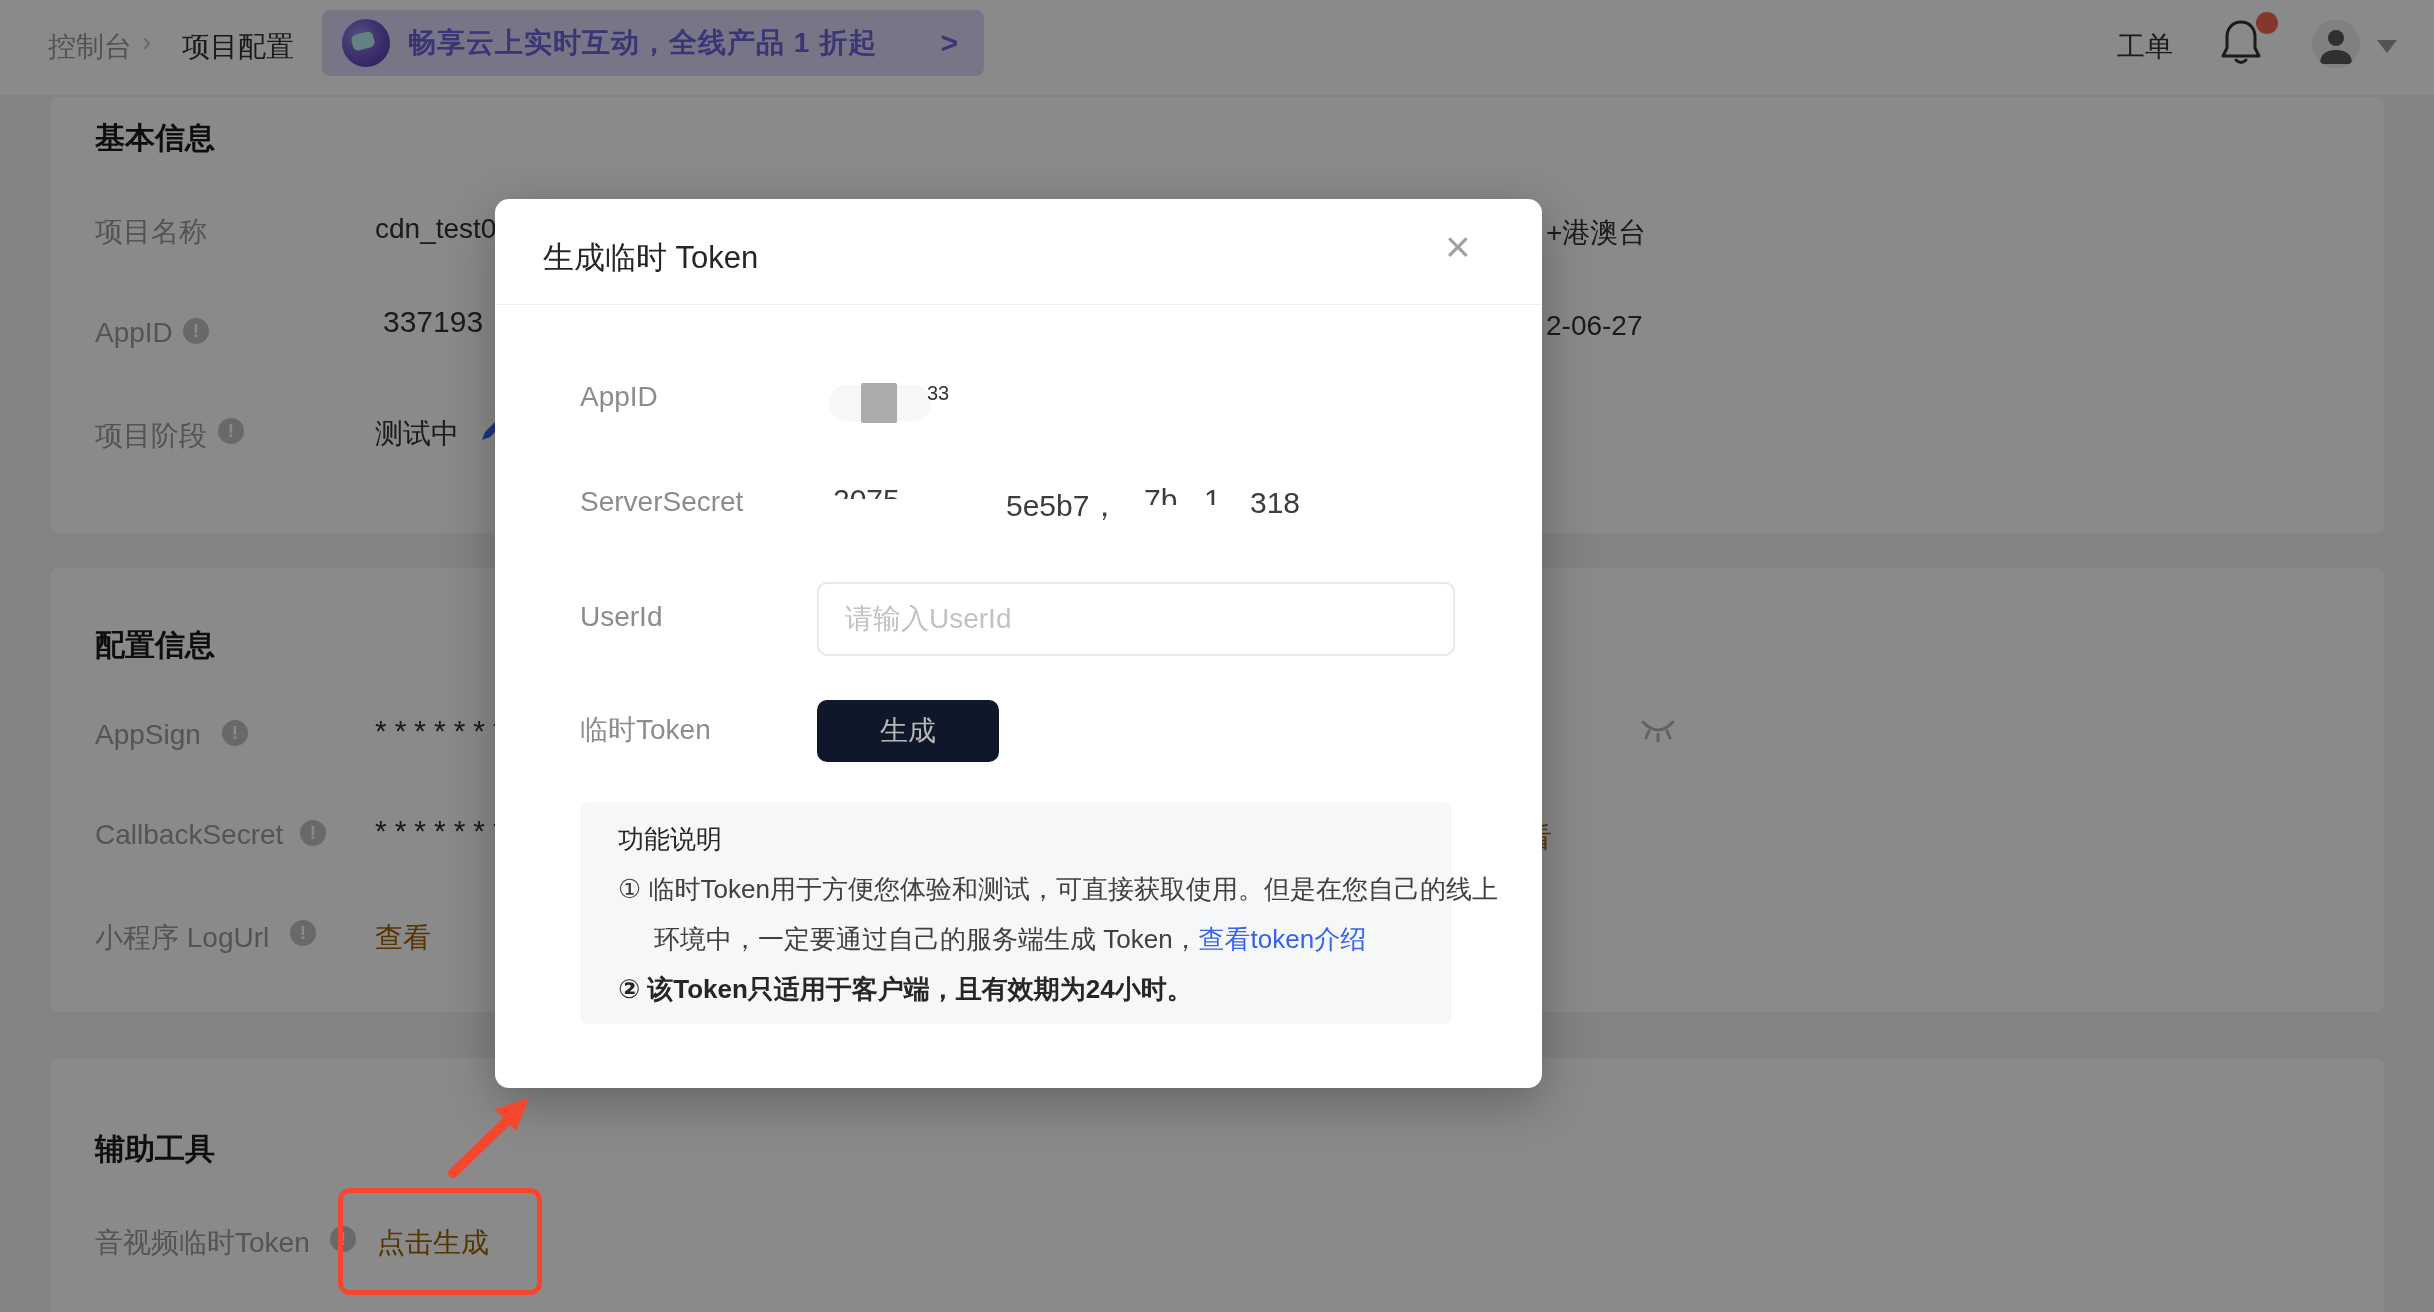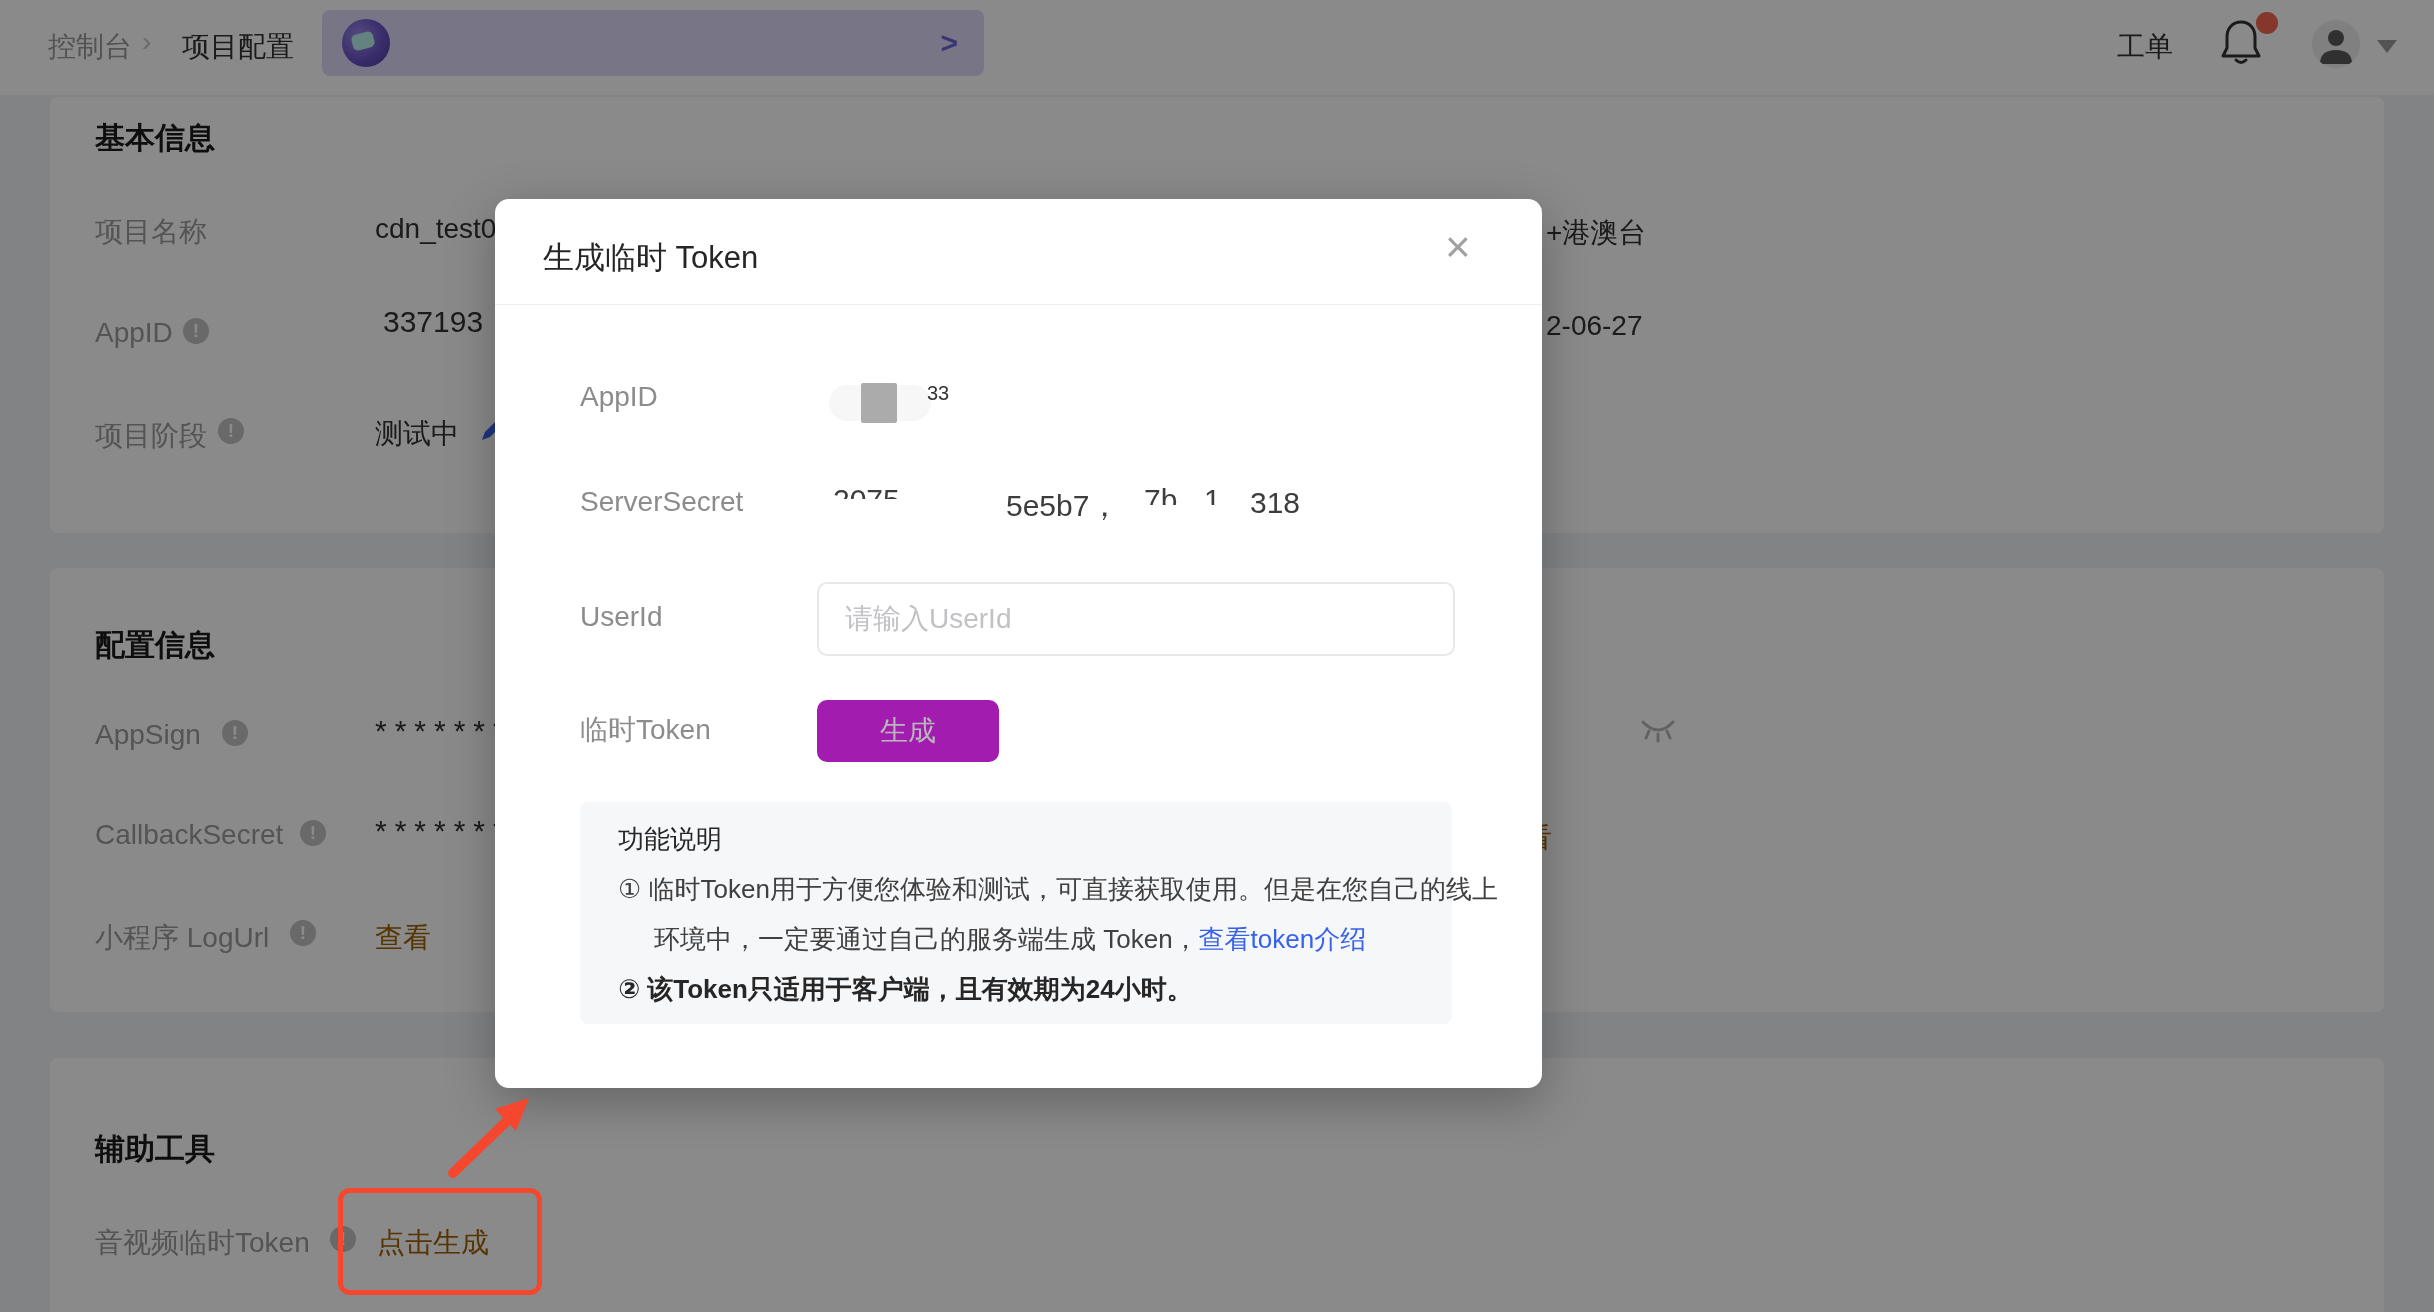"畅享云上实时互动，全线产品 1 折起" span.banner-text { html: none -> <span>畅享云上实时互动，全线产品 1 折起</span> }
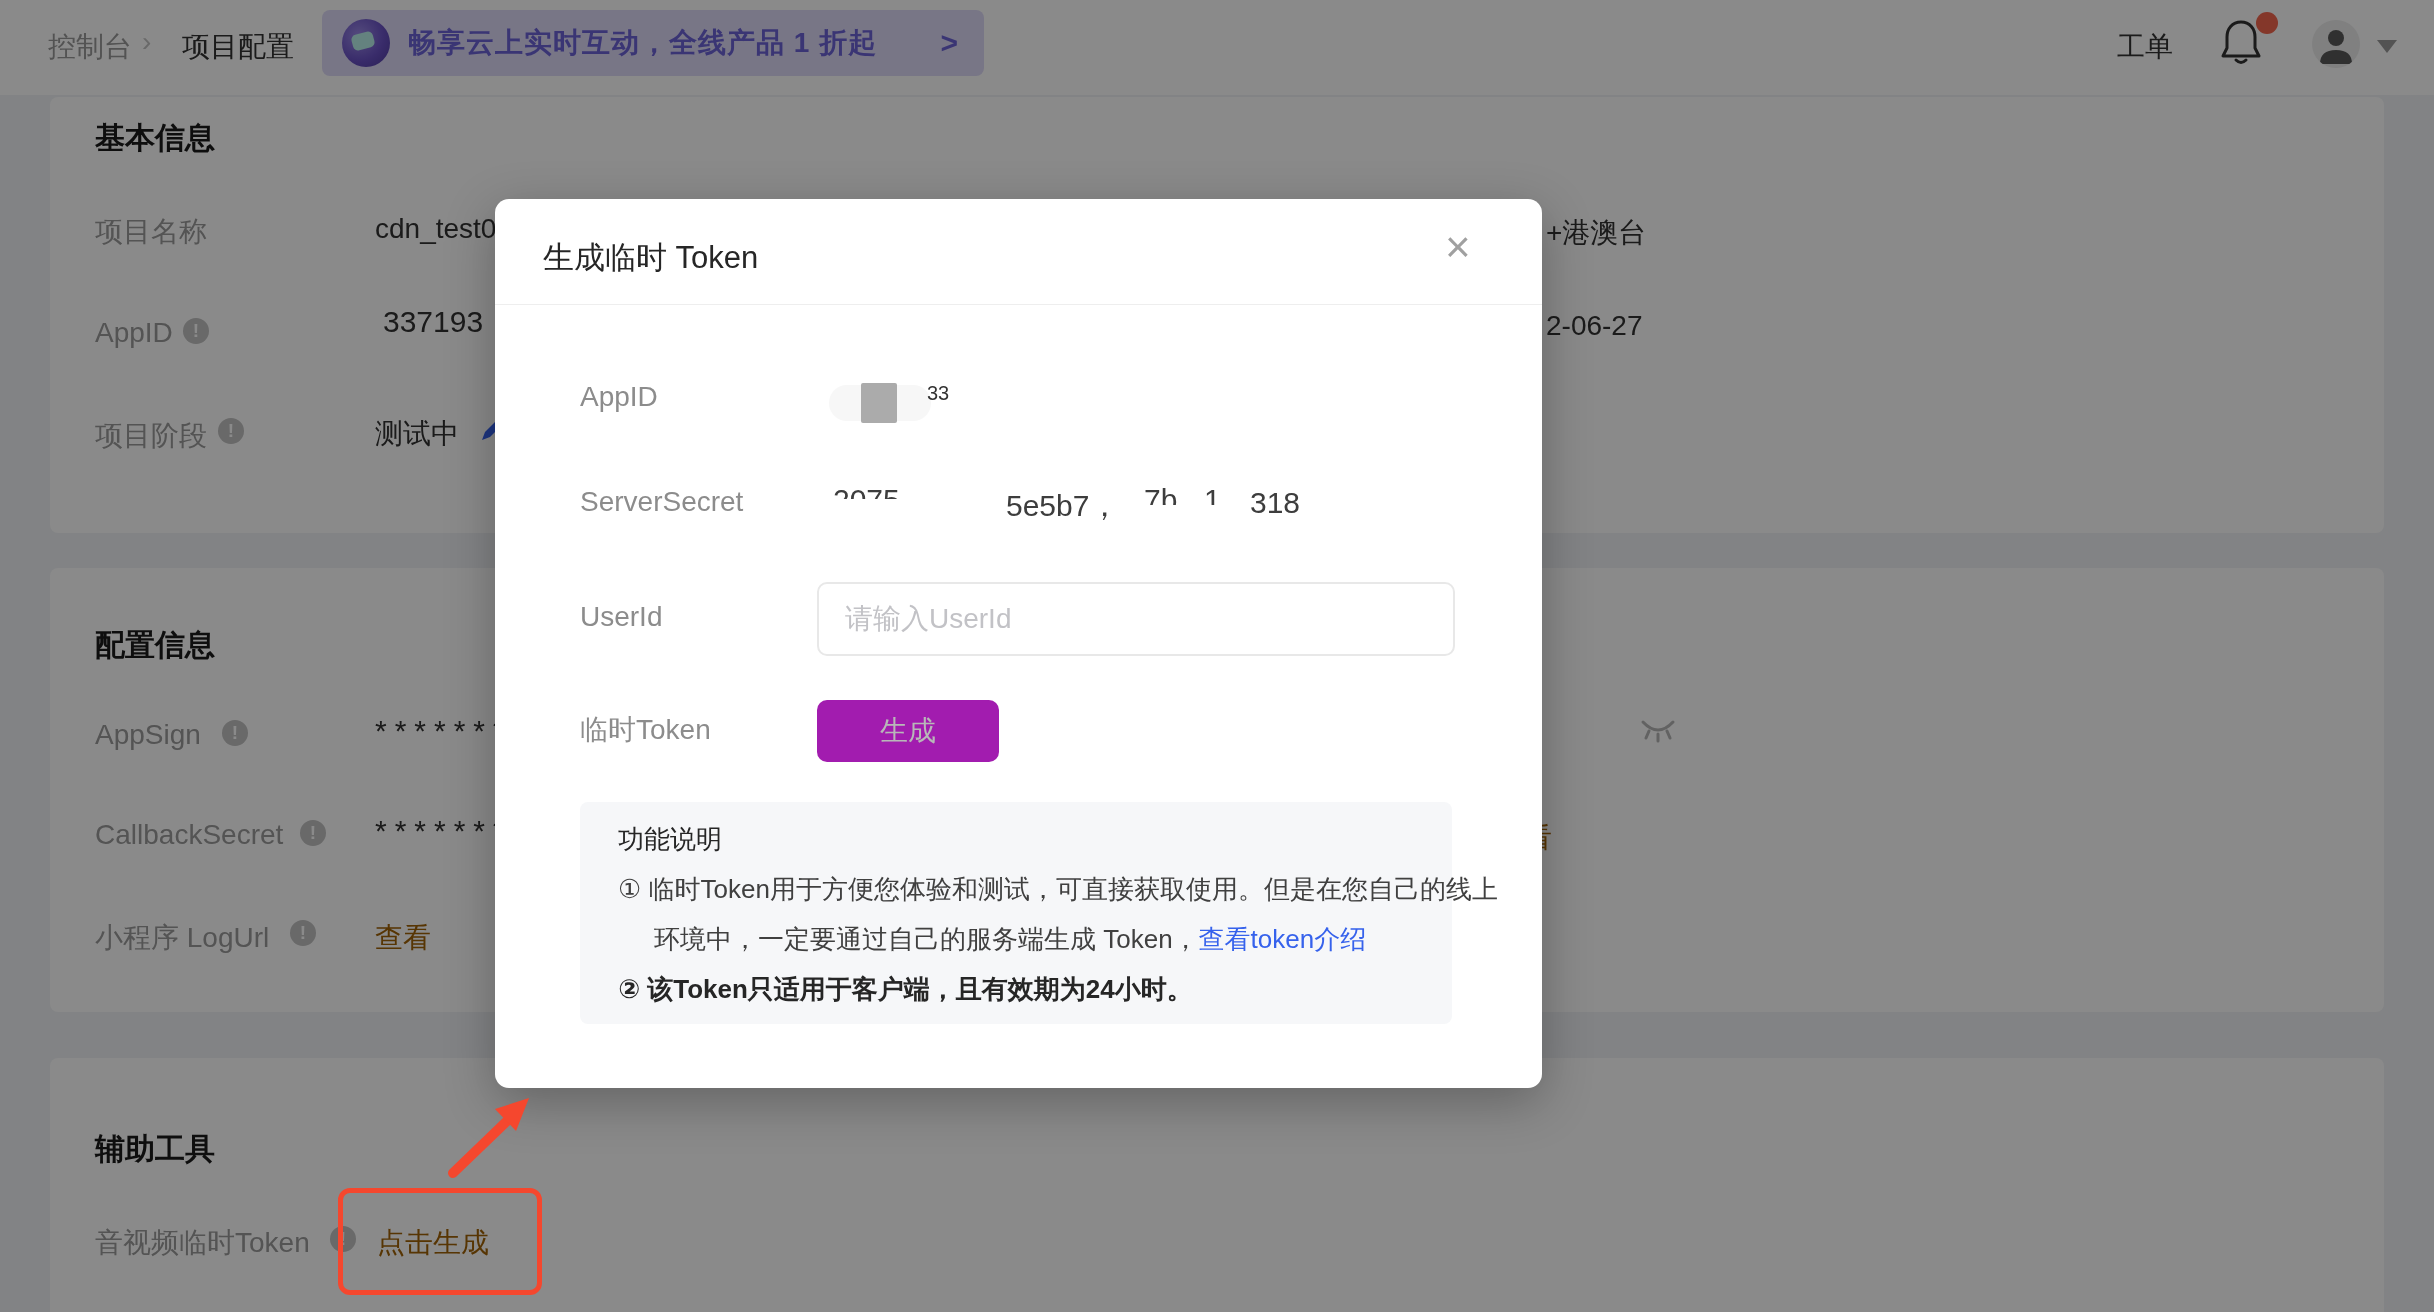"生成" .gen-btn { background: #a21caf -> #0f172a }
